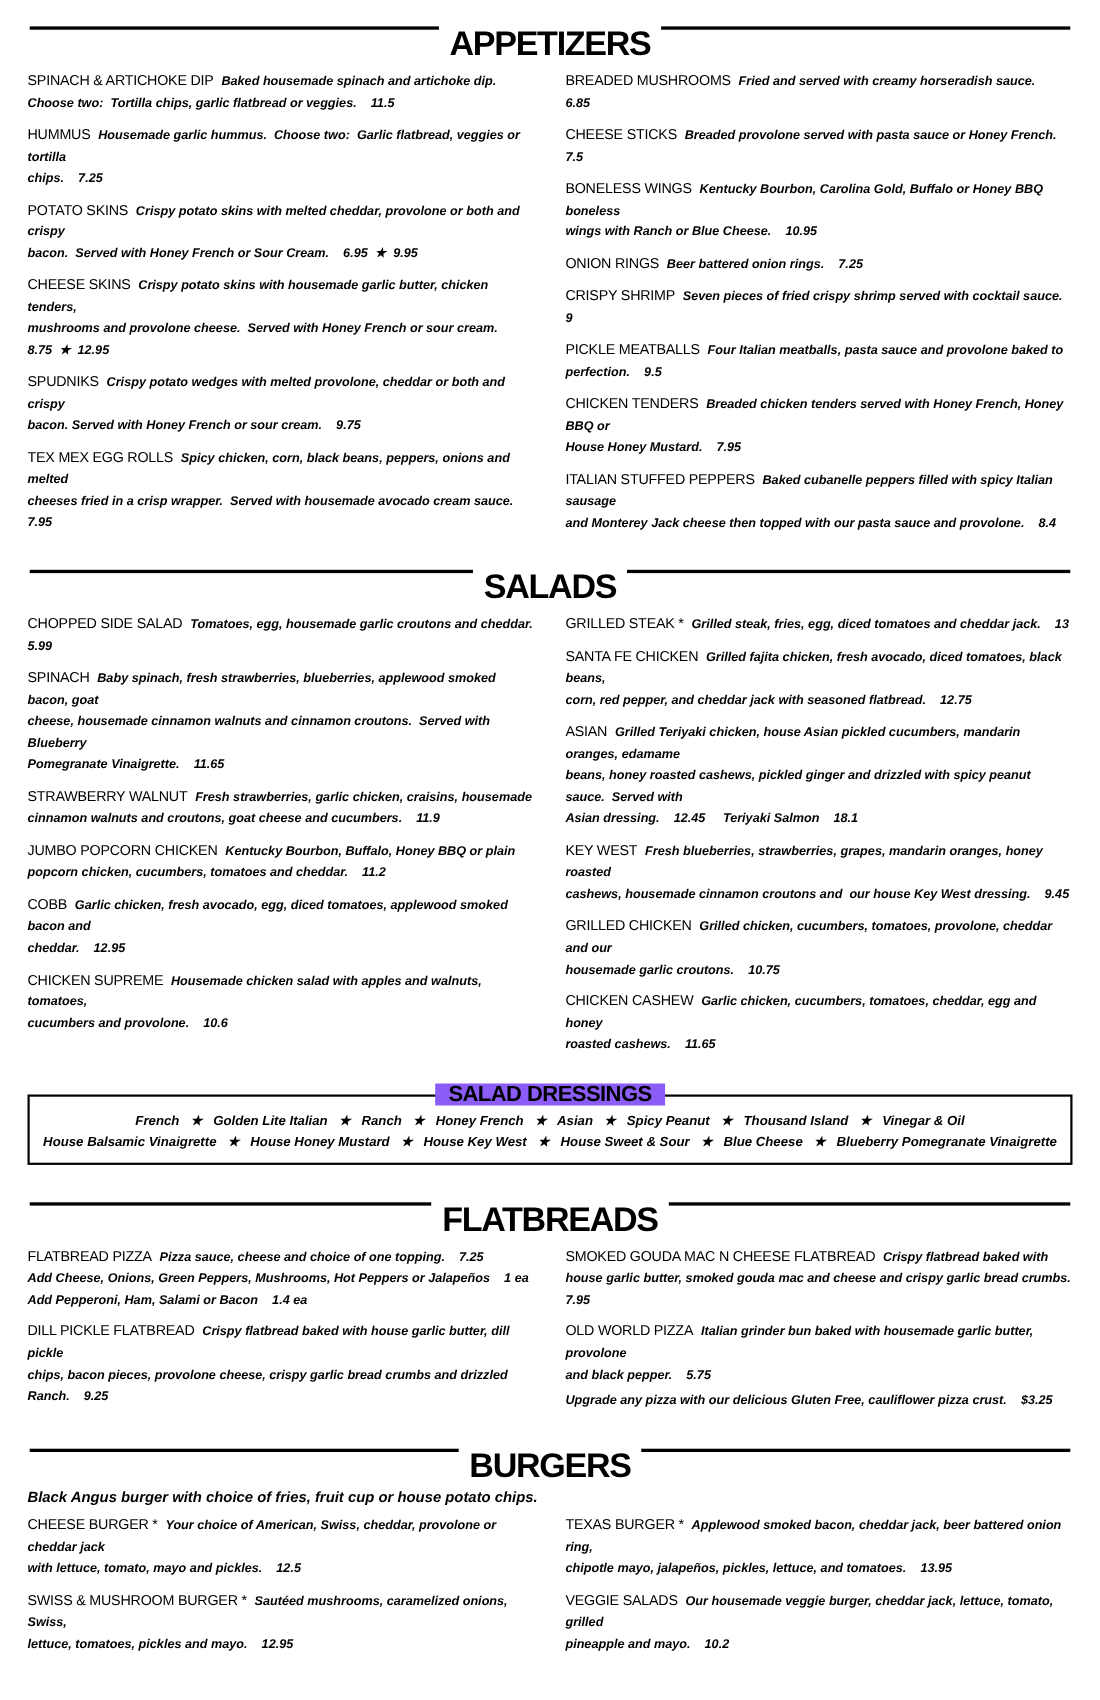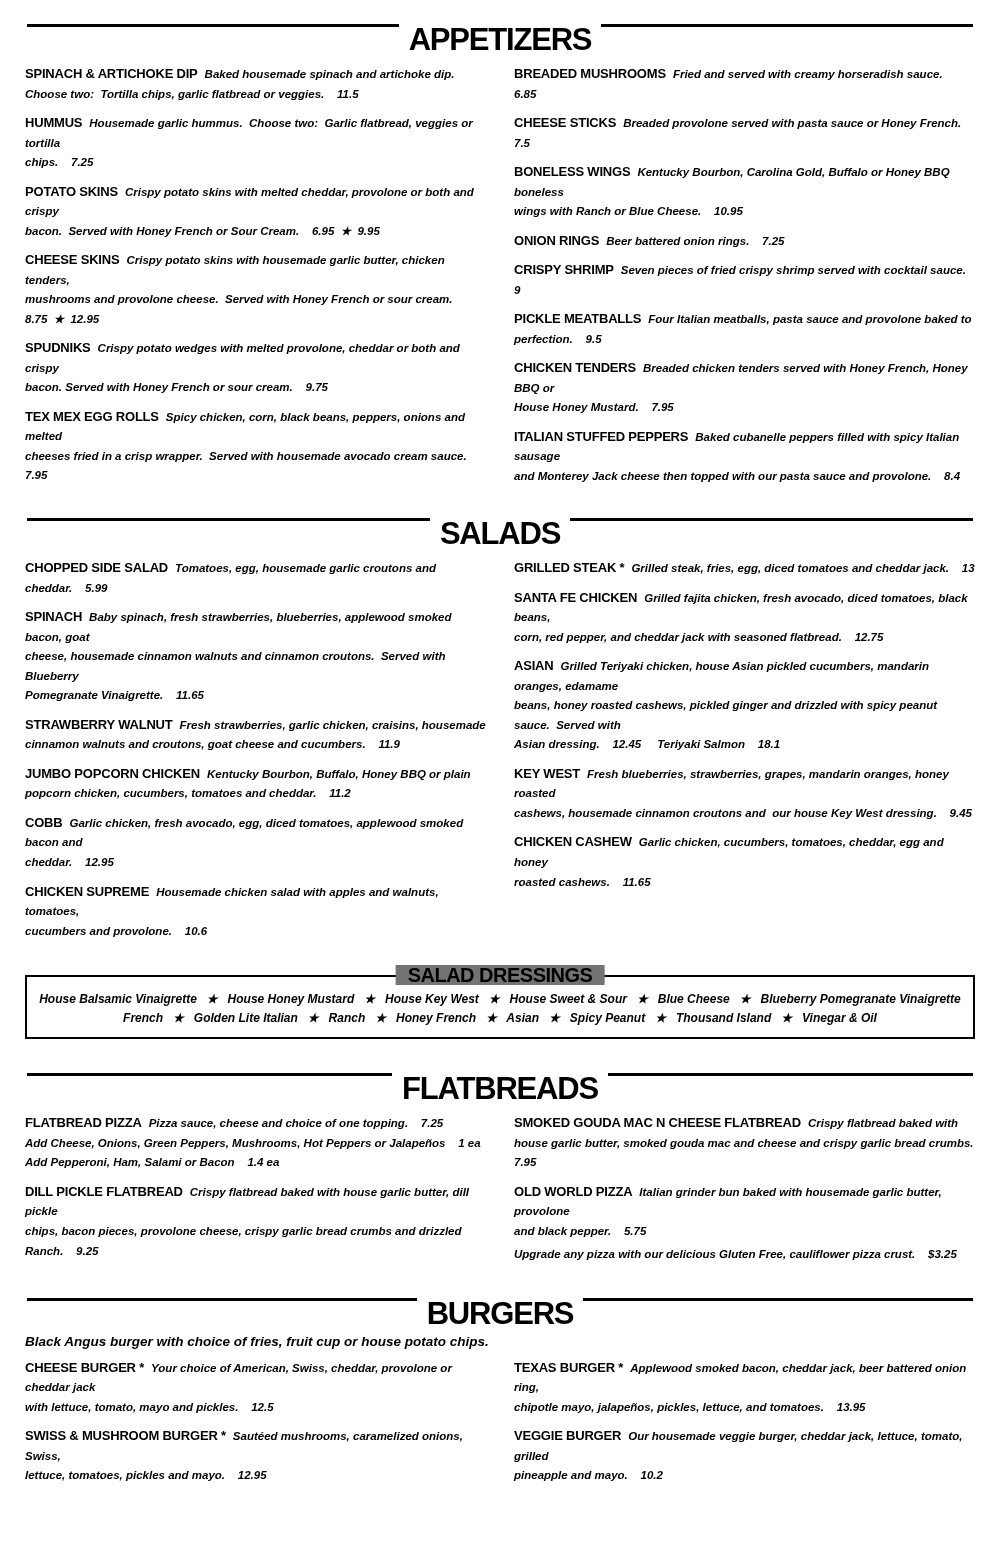"SPINACH & ARTICHOKE DIP" .iname { font-weight: bold -> normal }
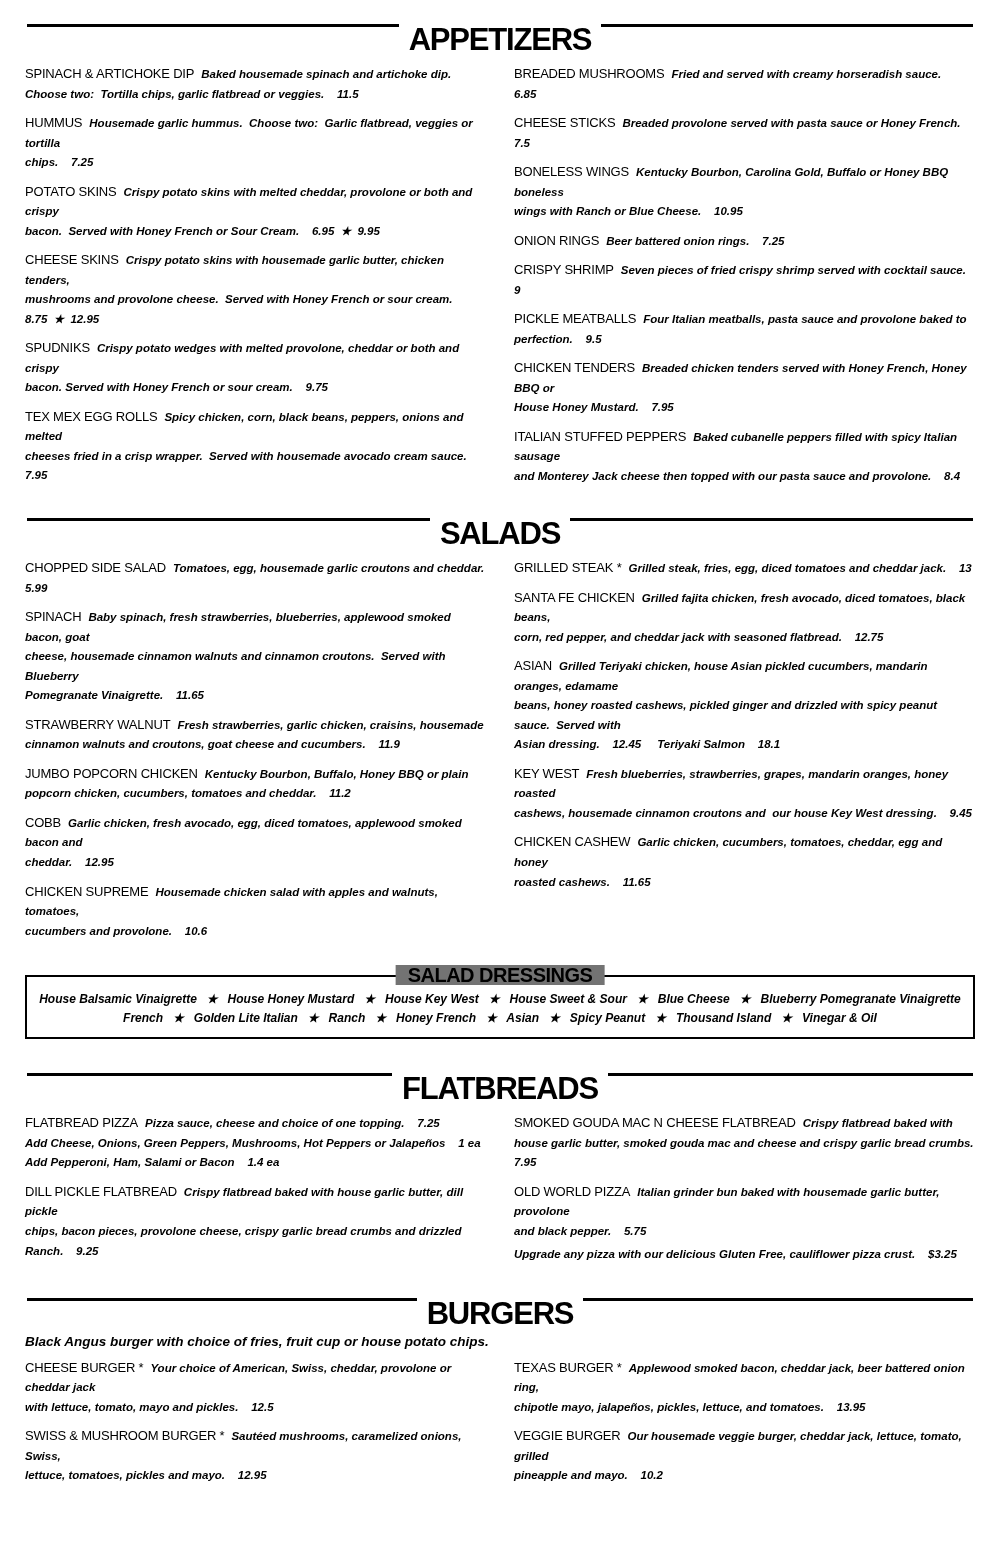"GRILLED CHICKEN Grilled chicken," p.item { html: none -> <p><span>GRILLED CHICKEN</span><span>Grilled chicken, cucumbers, tomatoes, provolone, cheddar and our housemade garlic croutons. 10.75</span></p> }
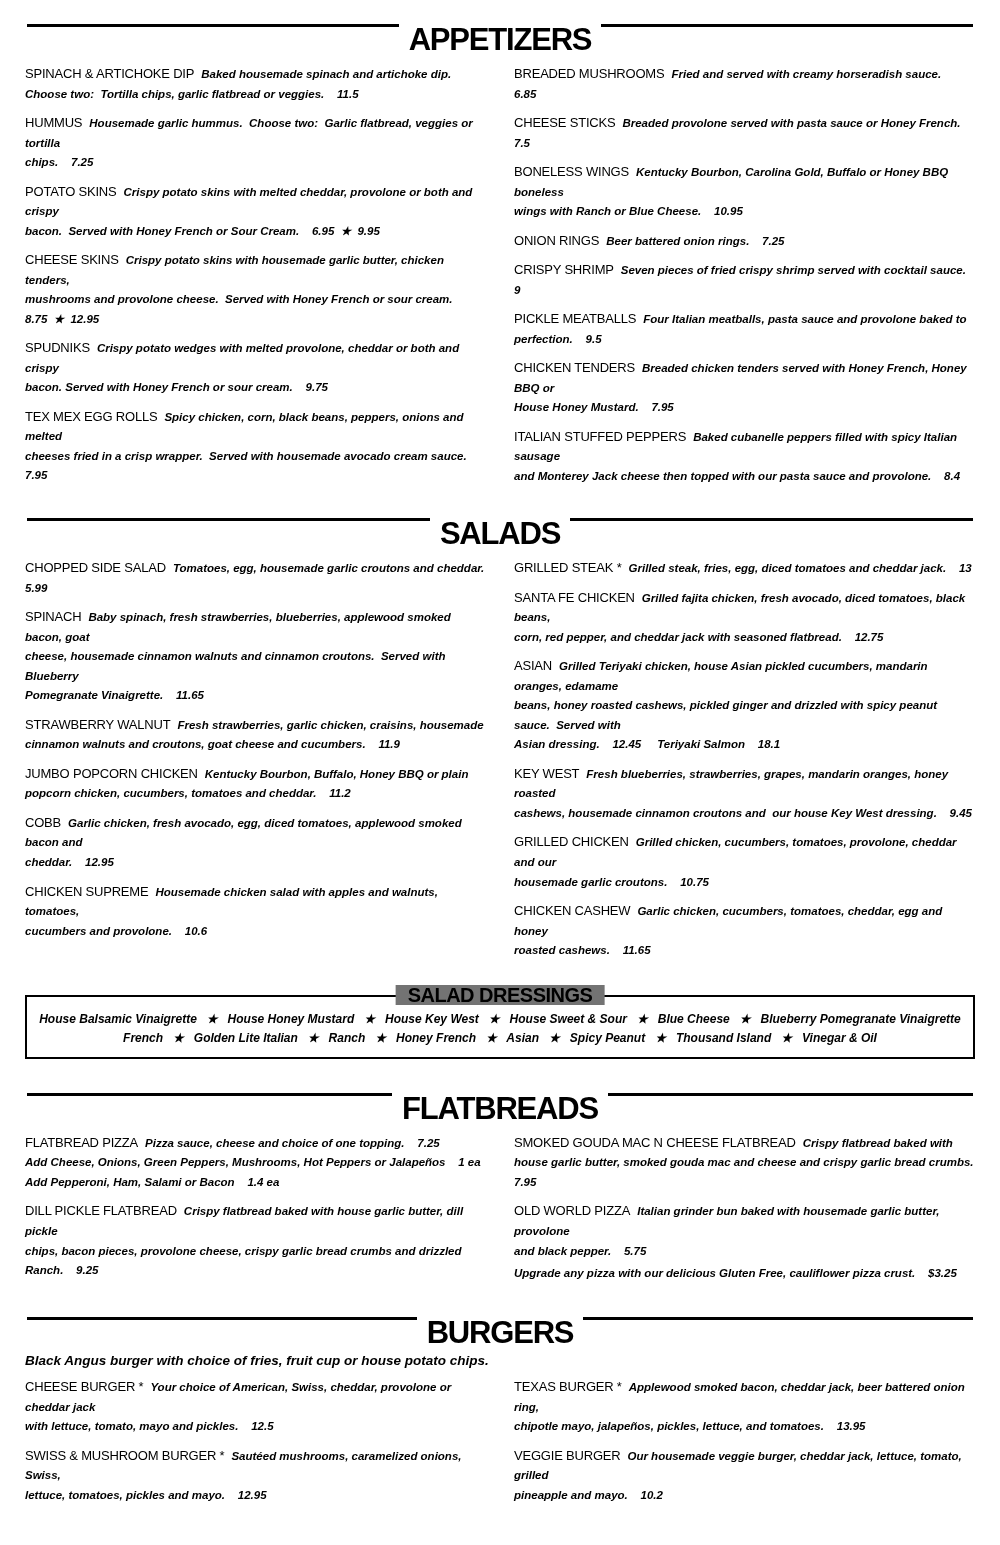"SALAD DRESSINGS" .dress-title { background: #737373 -> #8b5cf6 }
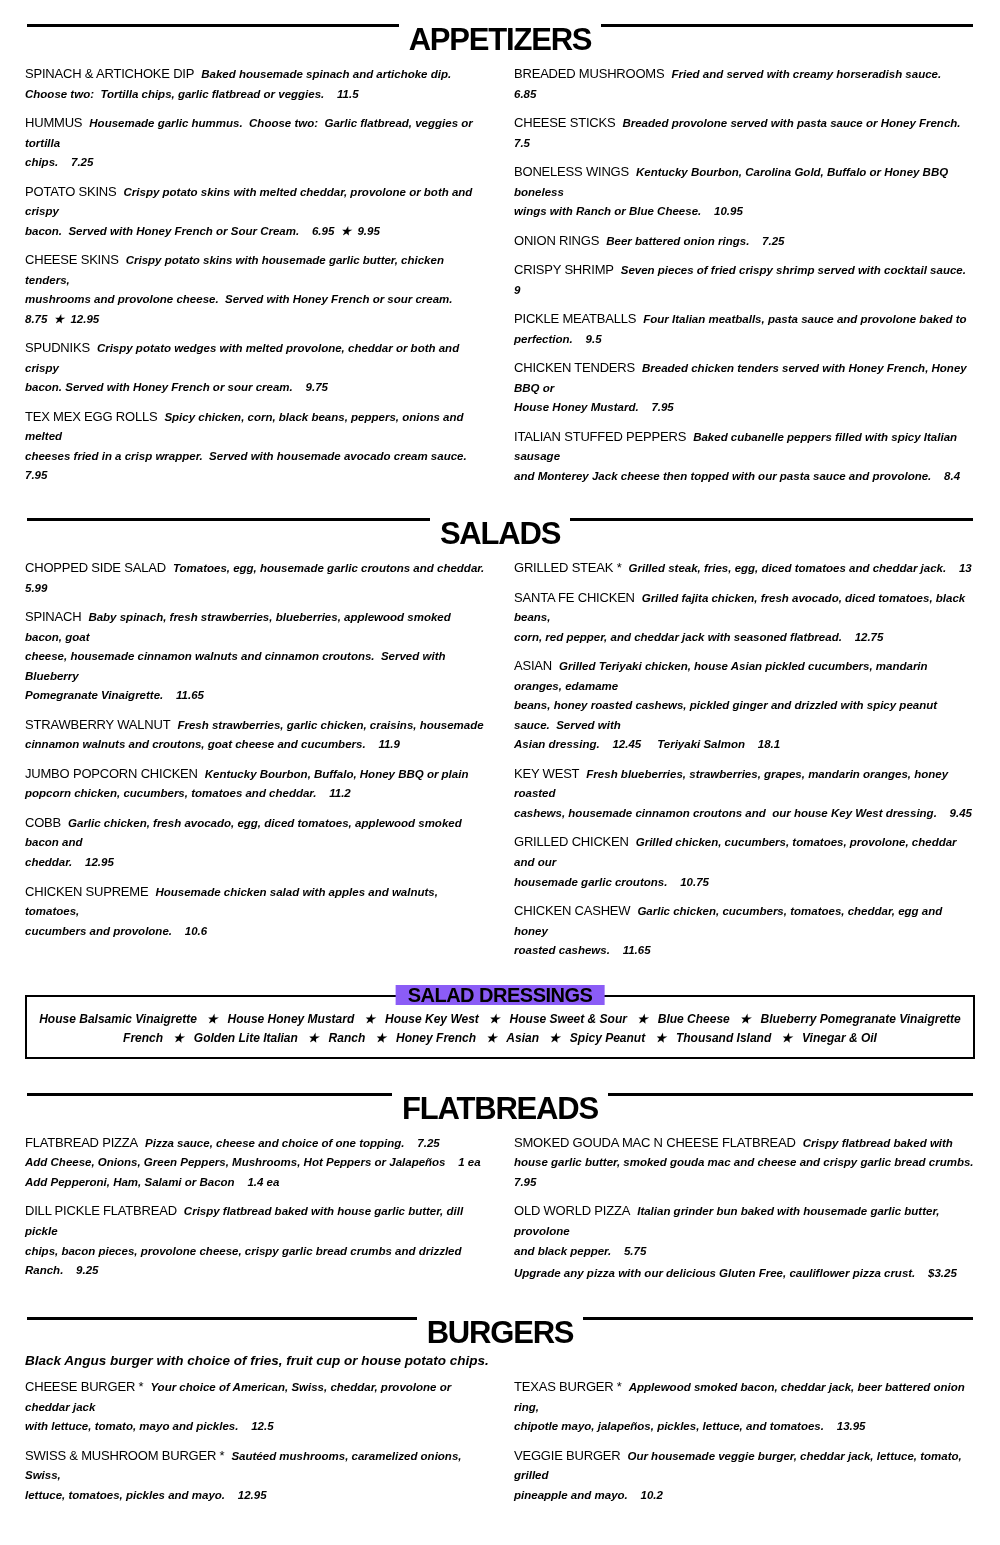"House Balsamic Vinaigrette ★ House" p.dress-line { order: before "French ★ Golden Lite Italian" -> after "French ★ Golden Lite Italian" }
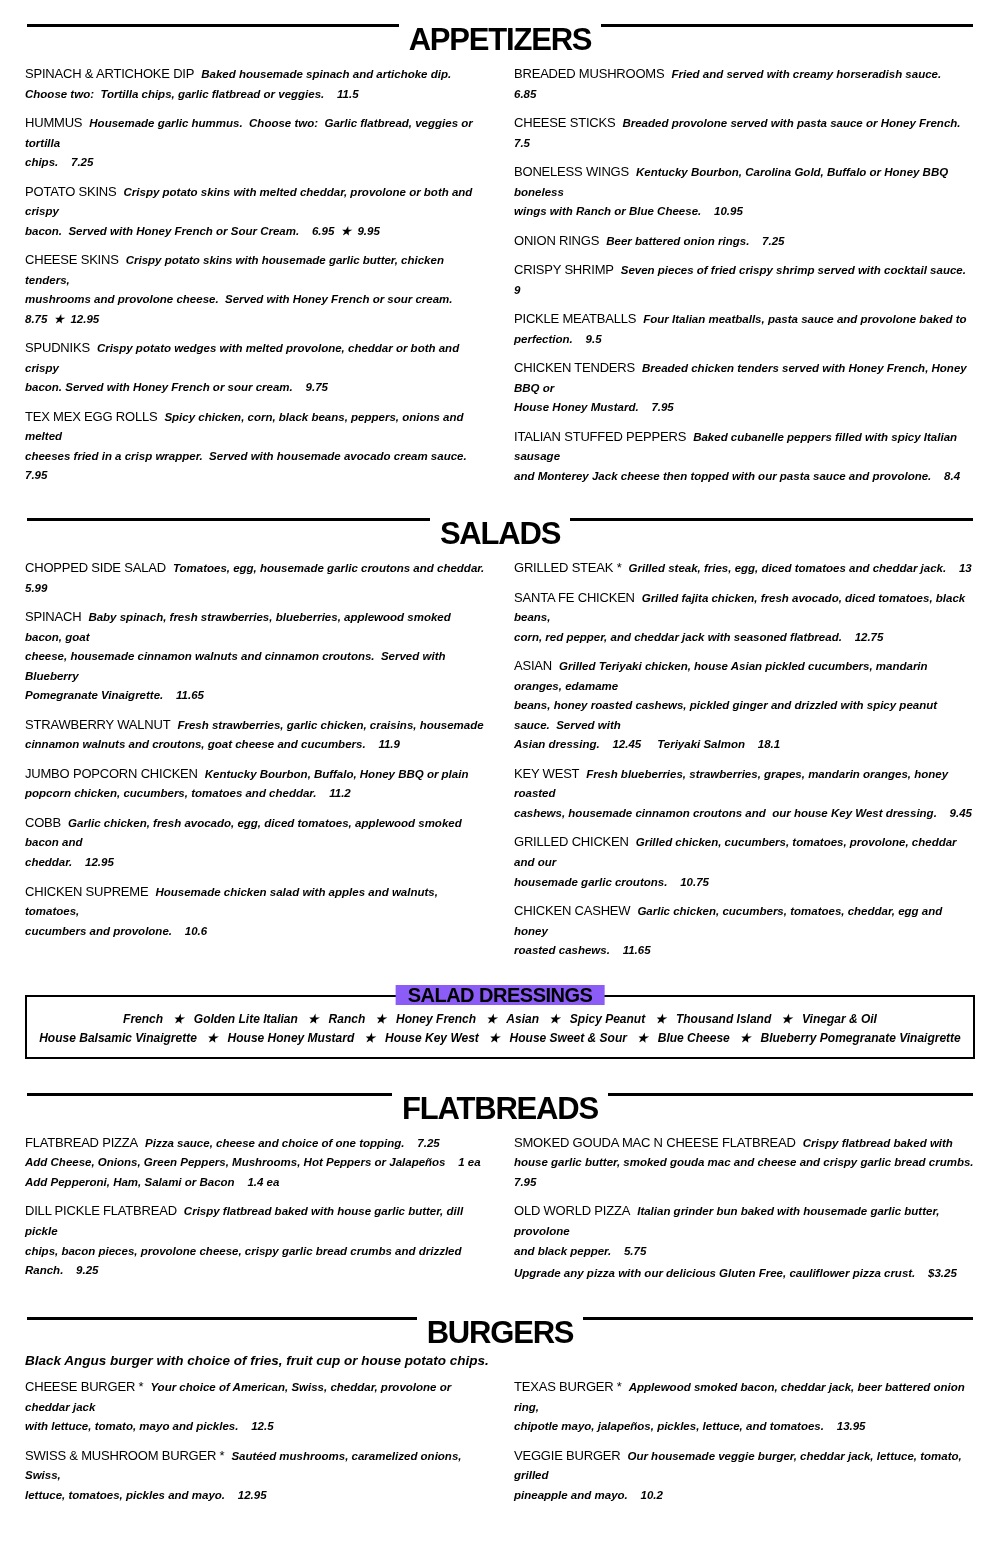"VEGGIE BURGER" span.iname { text: BURGER -> SALADS }
